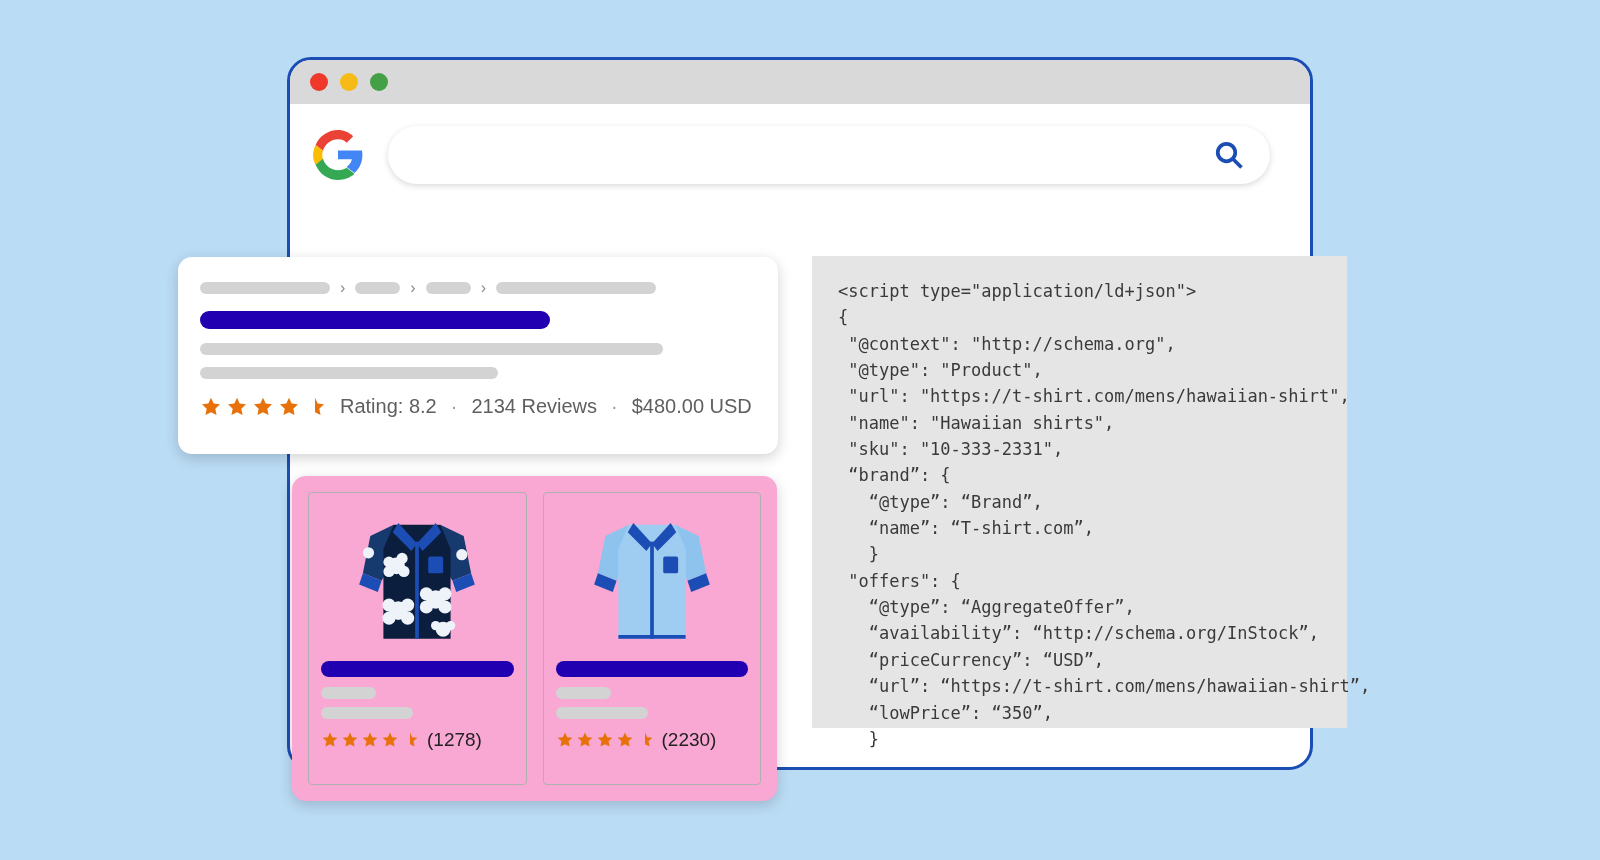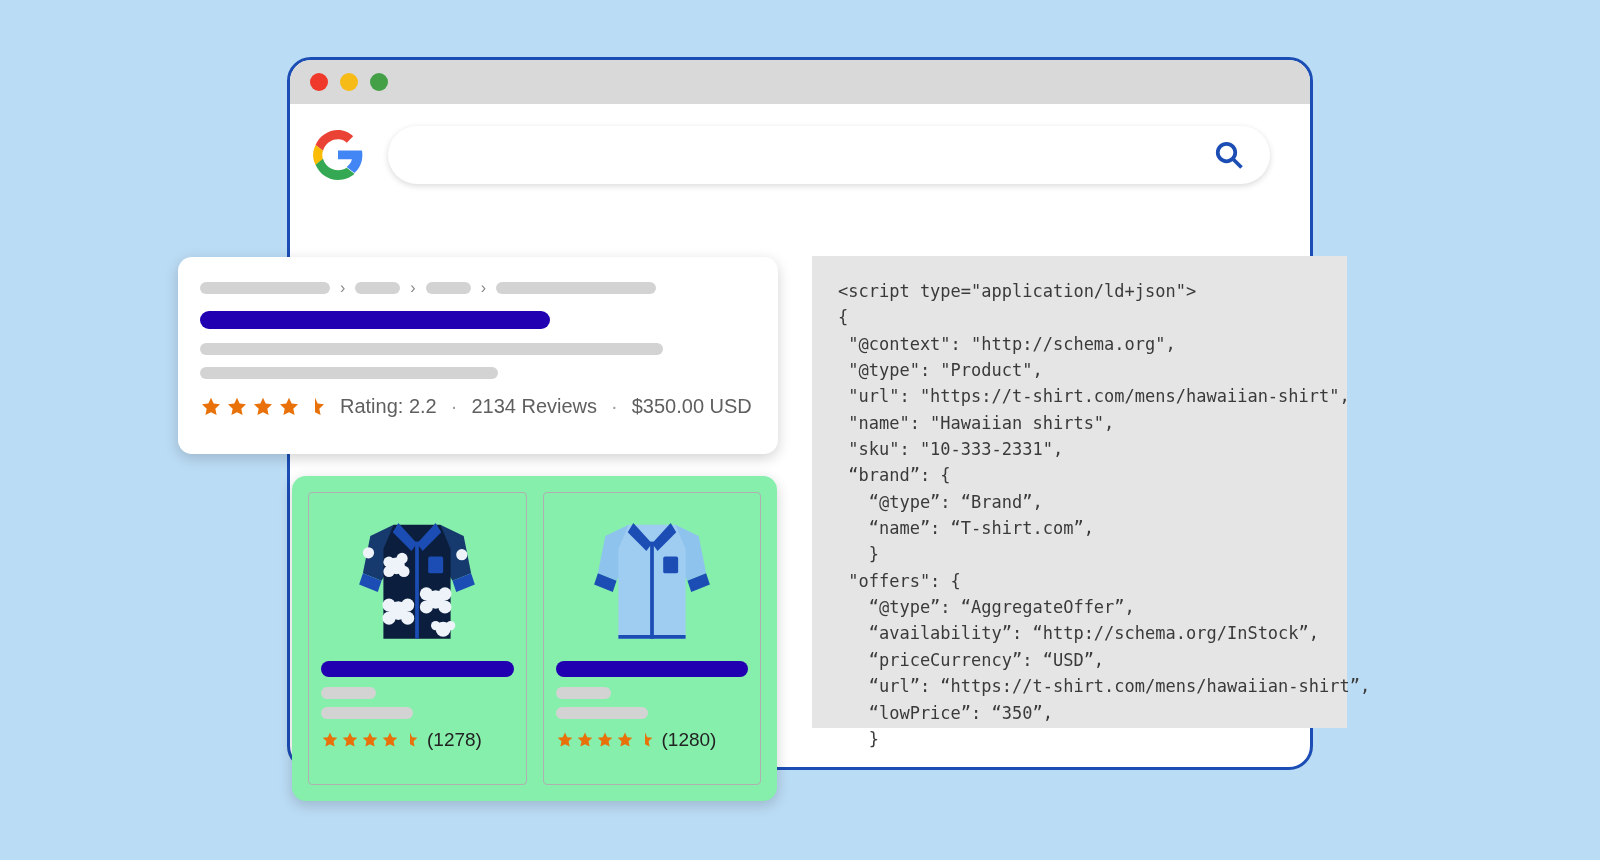"Rating: 2.2" span { text: 2.2 -> 8.2 }
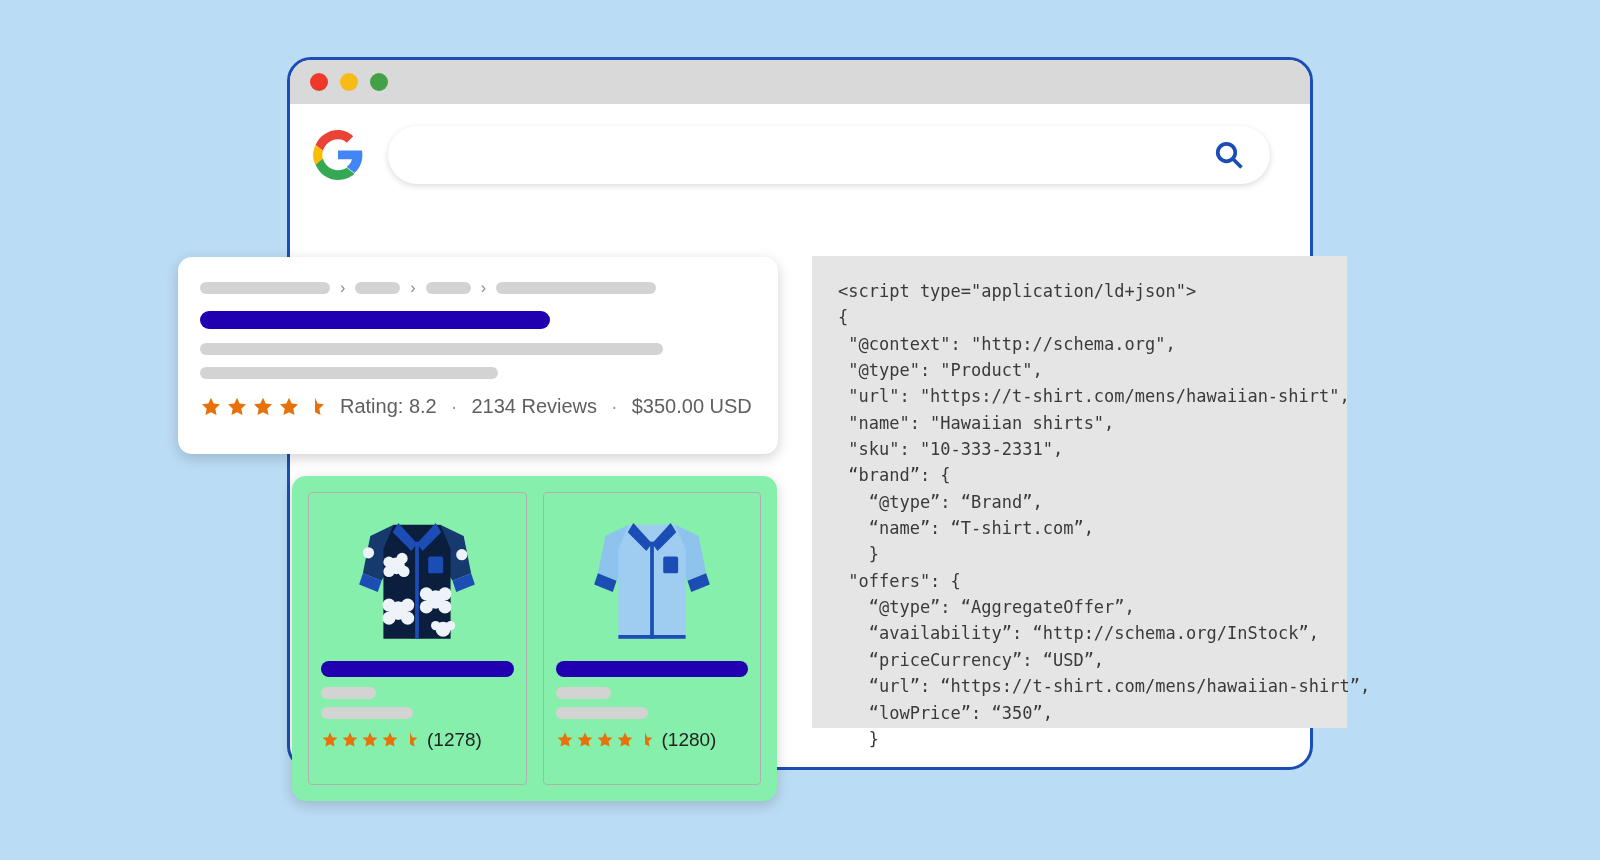"$350.00 USD" span { text: $350.00 -> $480.00 }
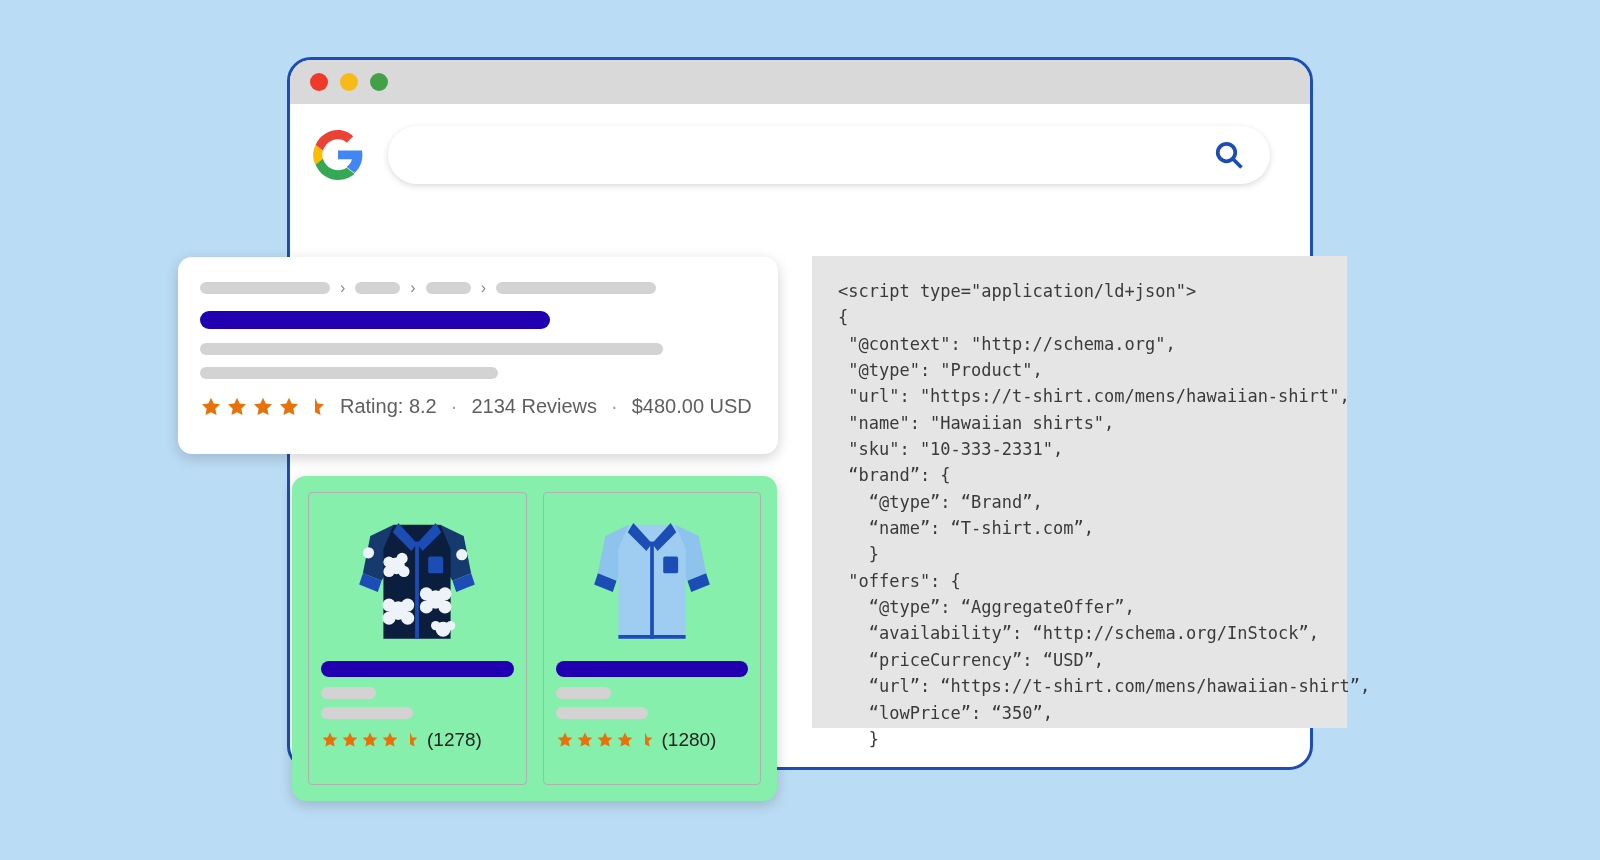"(1278)" .products-card { background: #86efac -> #f9a8d4 }
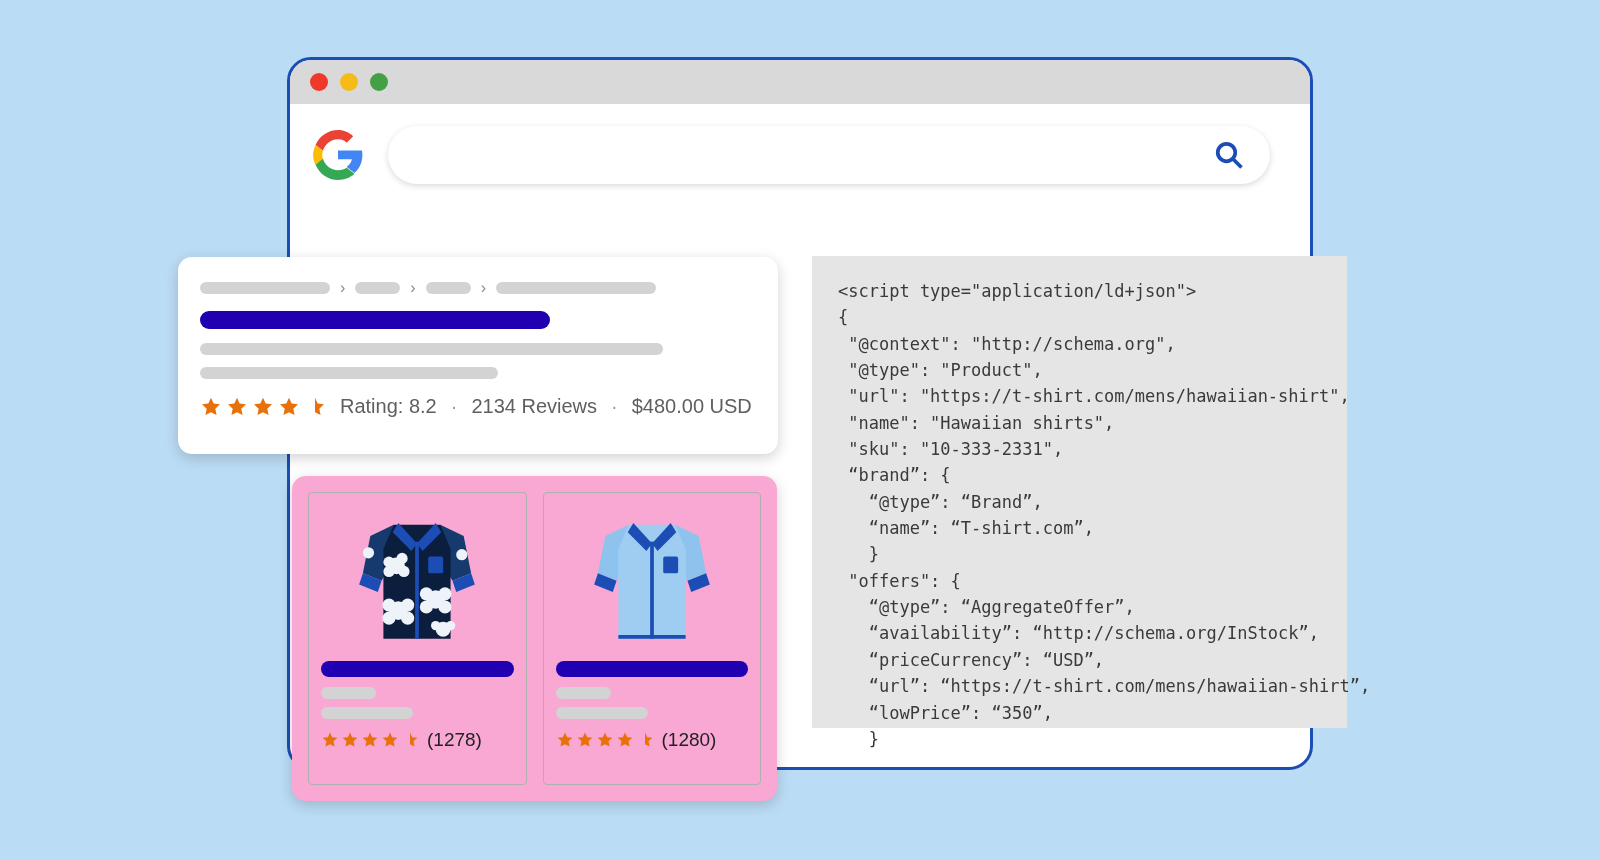"(1280)" span.p-count { text: 1280 -> 2230 }
